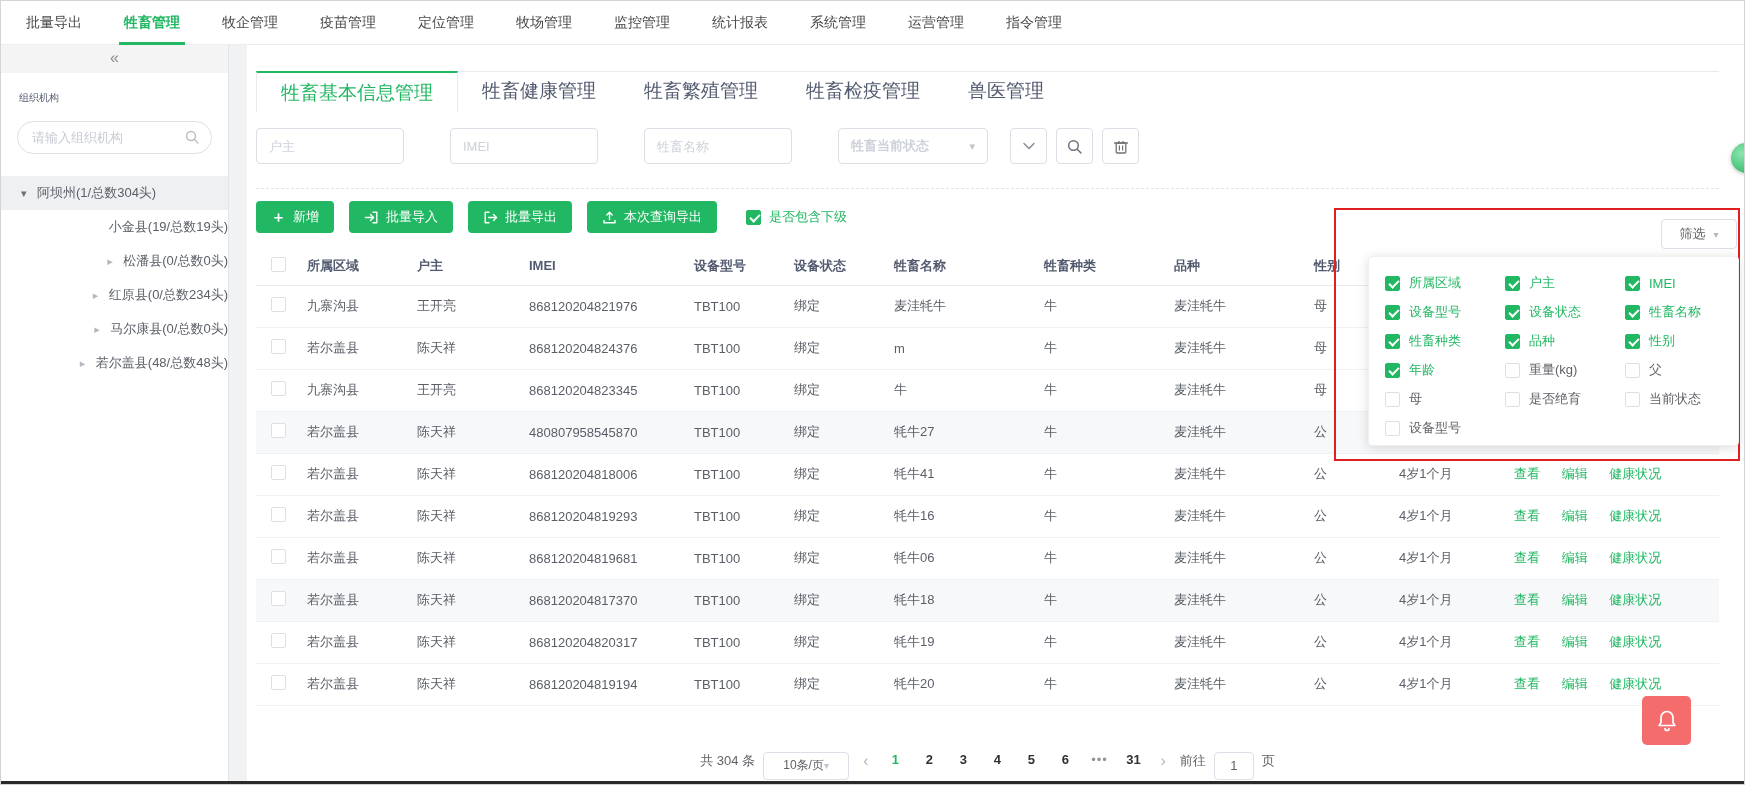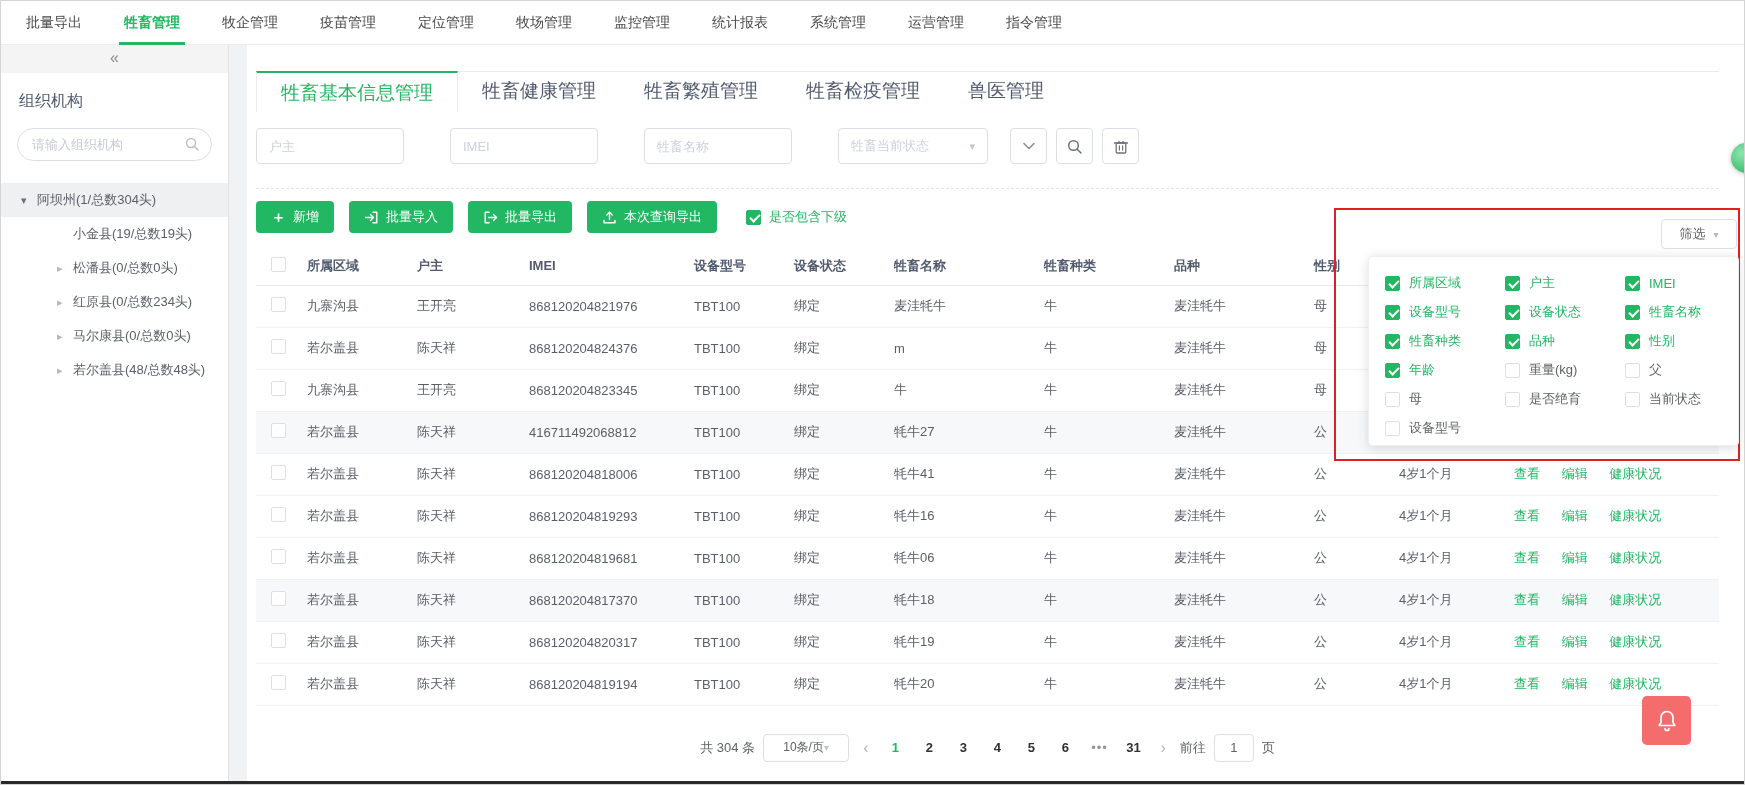"组织机构" .sb-title { font-size: 16px -> 10px }
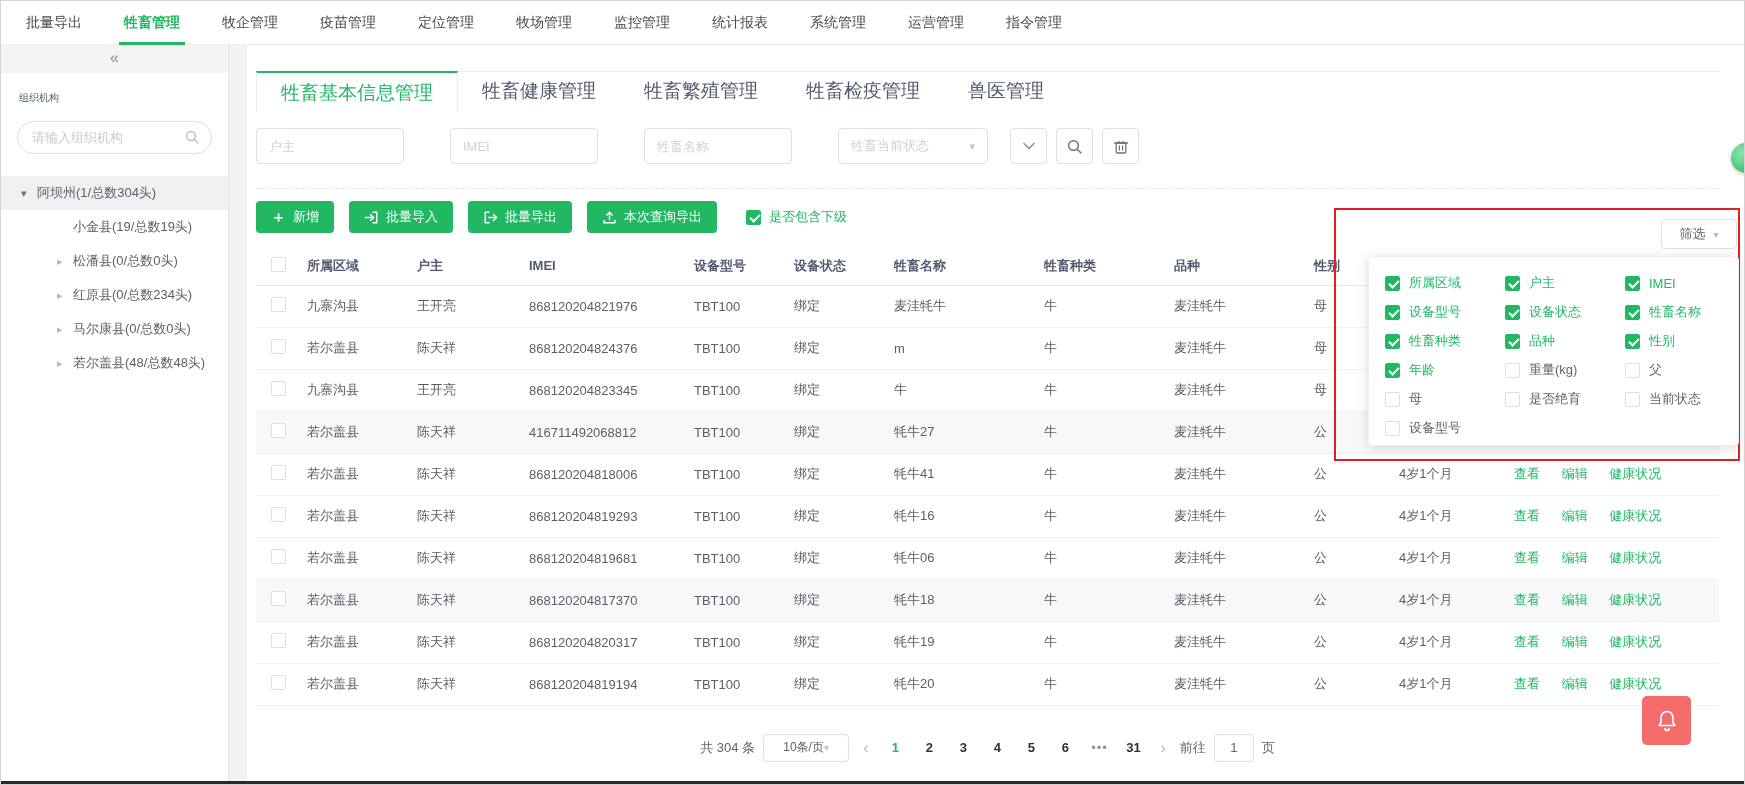"牲畜当前状态" .f-select { font-weight: none -> bold }
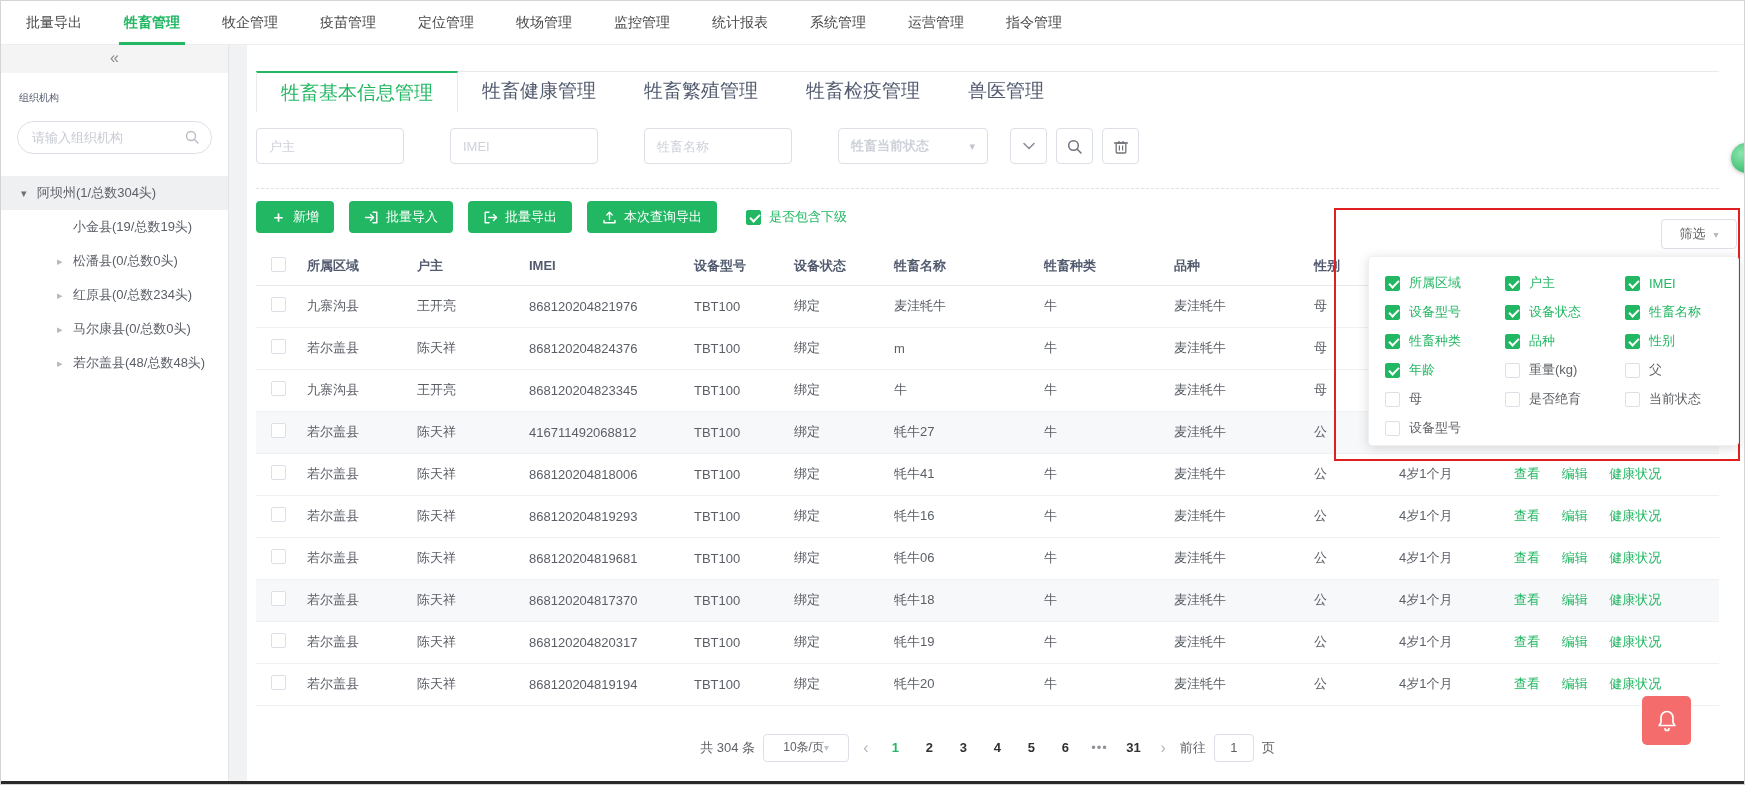"小金县(19/总数19头)" .tree-item.child { justify-content: none -> flex-end }
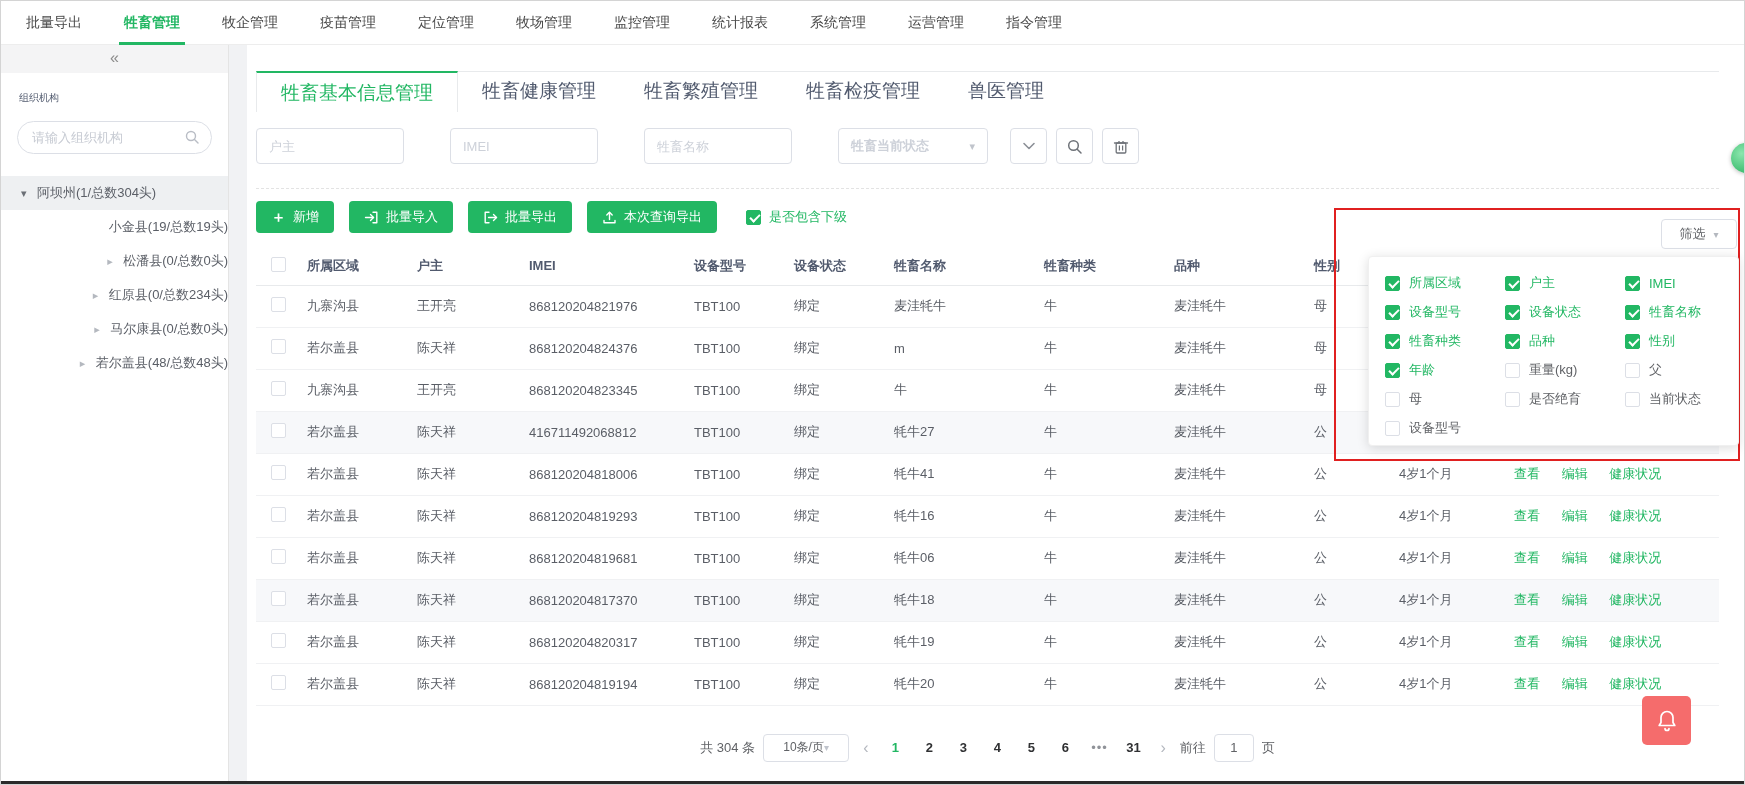"416711492068812" td { text: 416711492068812 -> 480807958545870 }
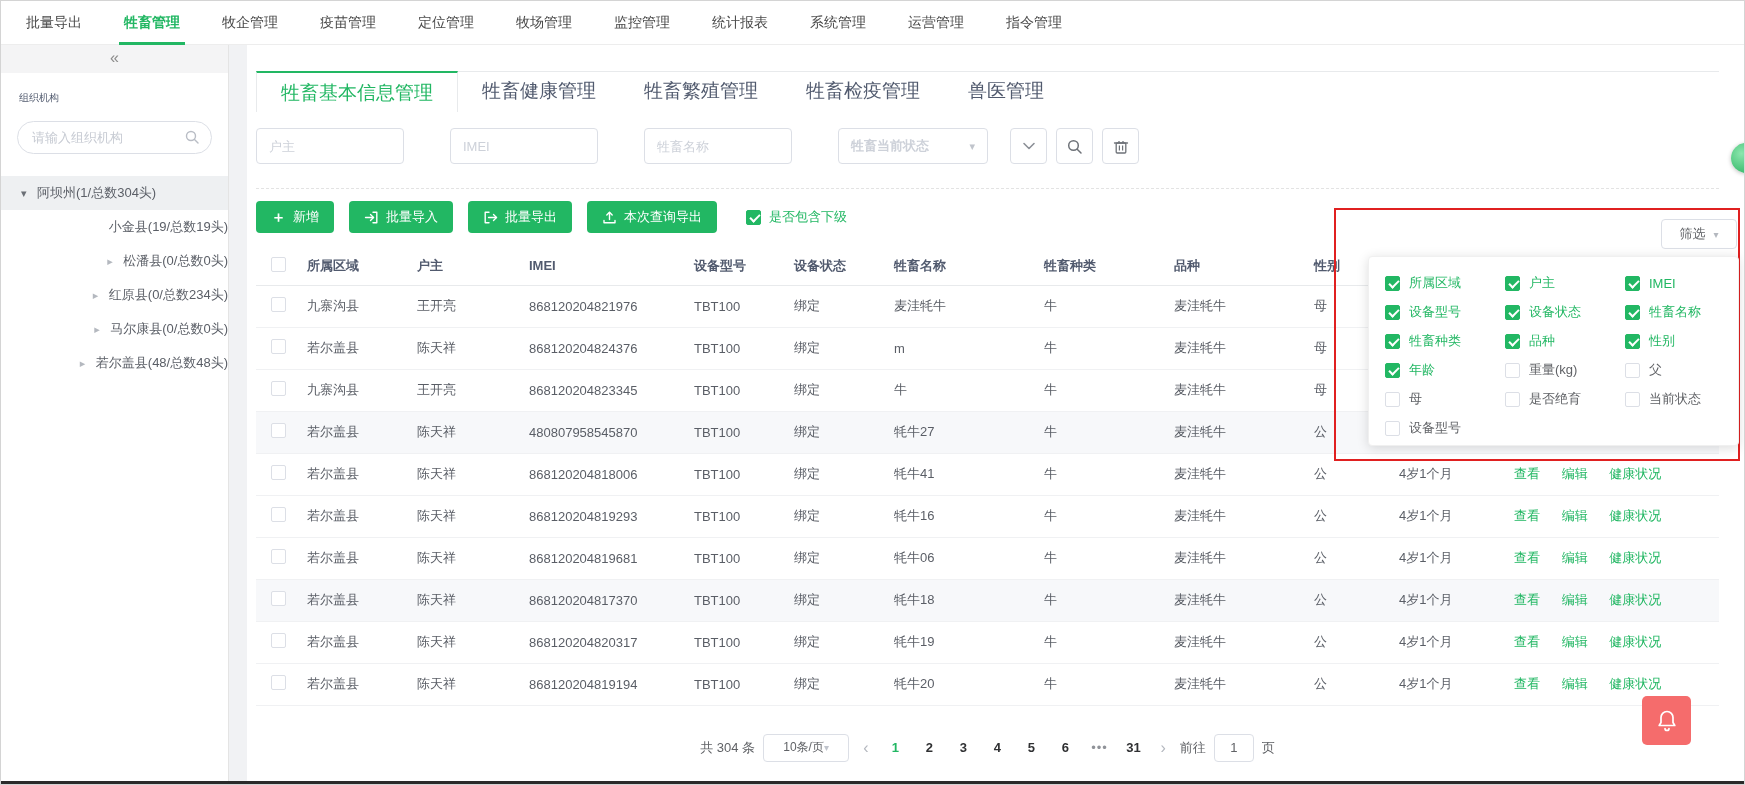"共 304 条" .pager { align-items: center -> flex-start; margin-top: 28px -> 46px }
